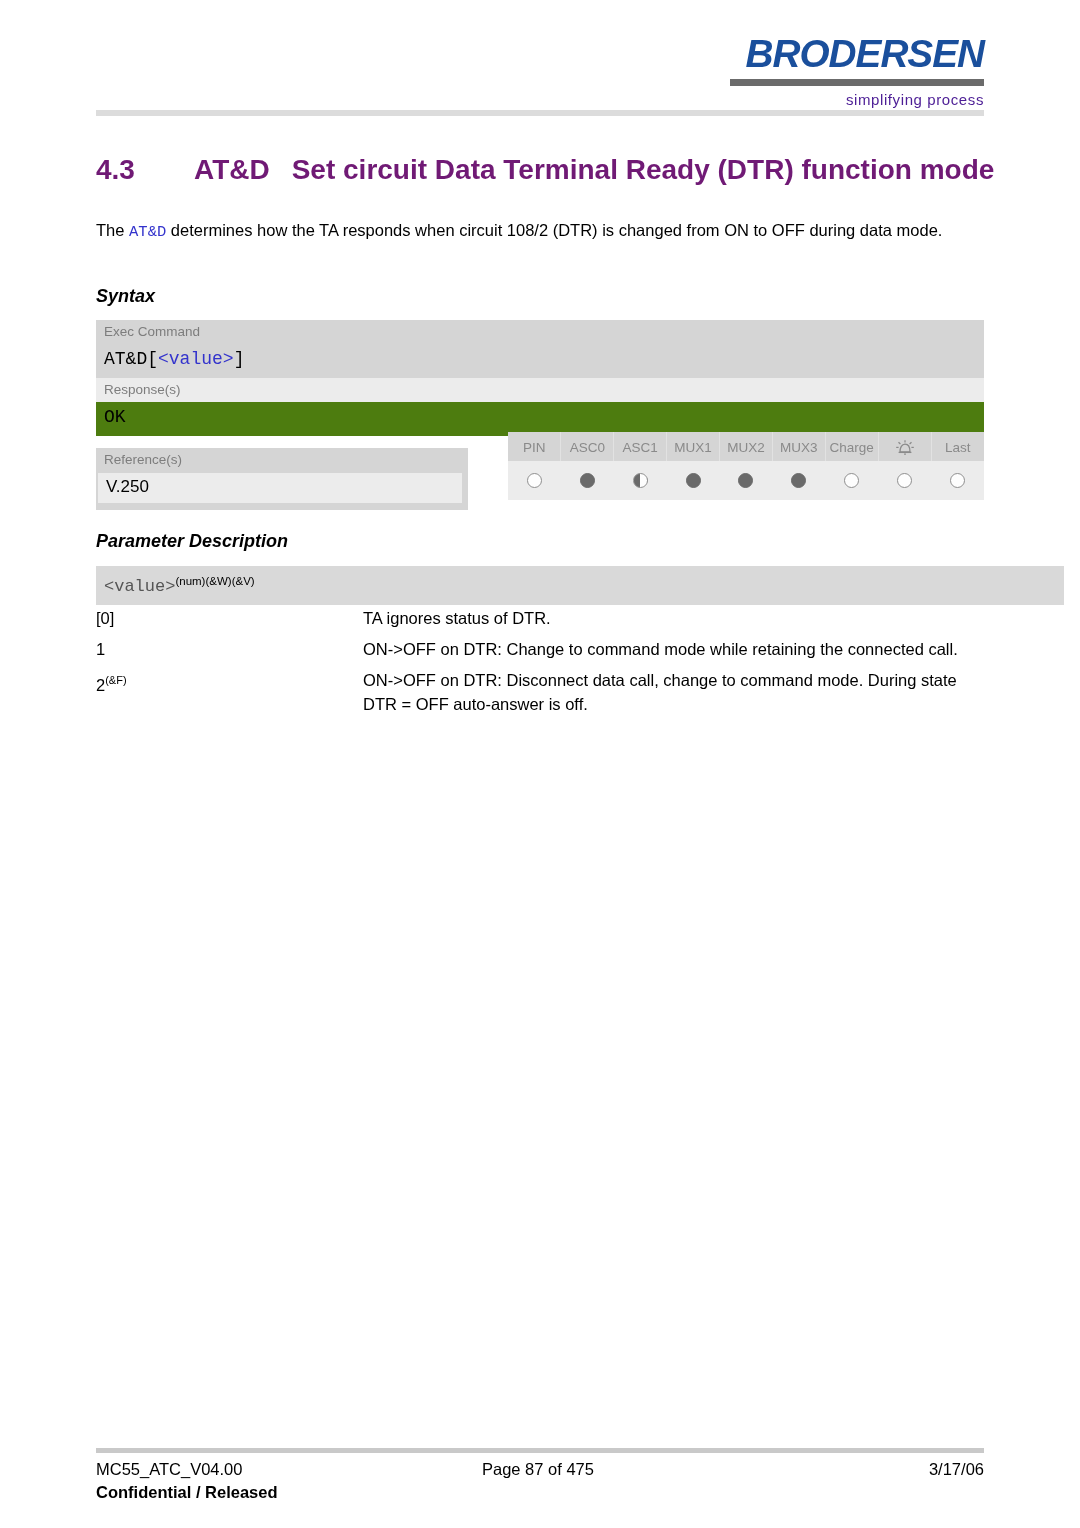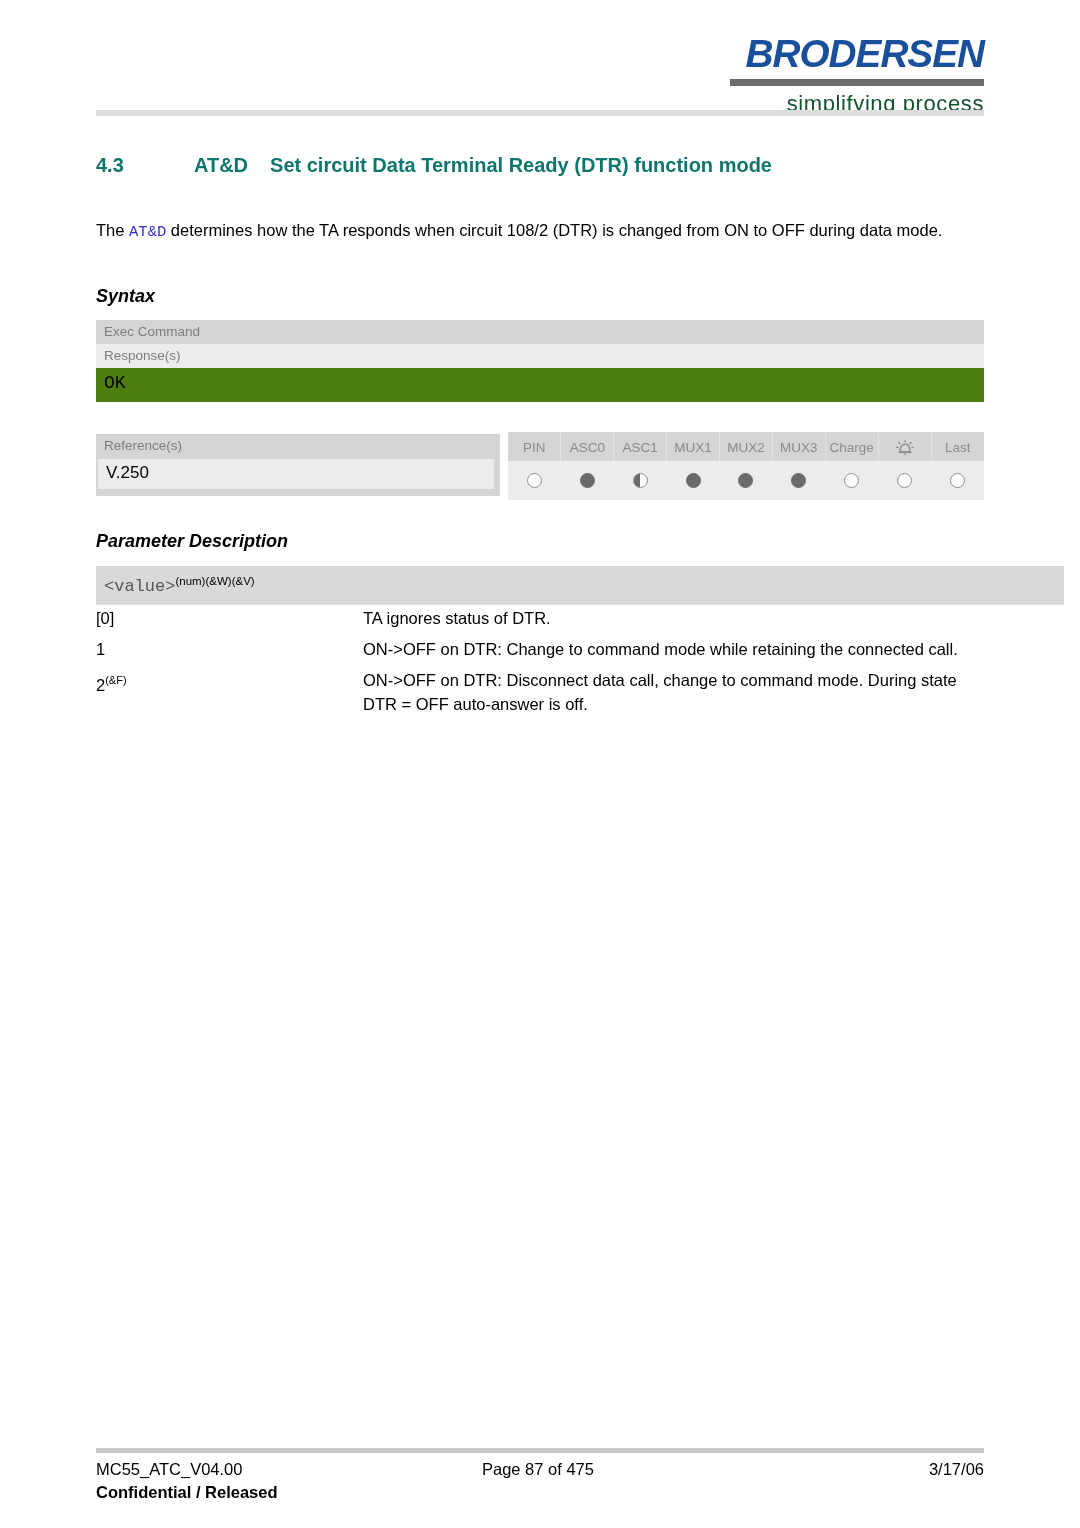"simplifying process" .logo-tag { color: #14532d -> #4c1d95; font-size: 22px -> 15px }
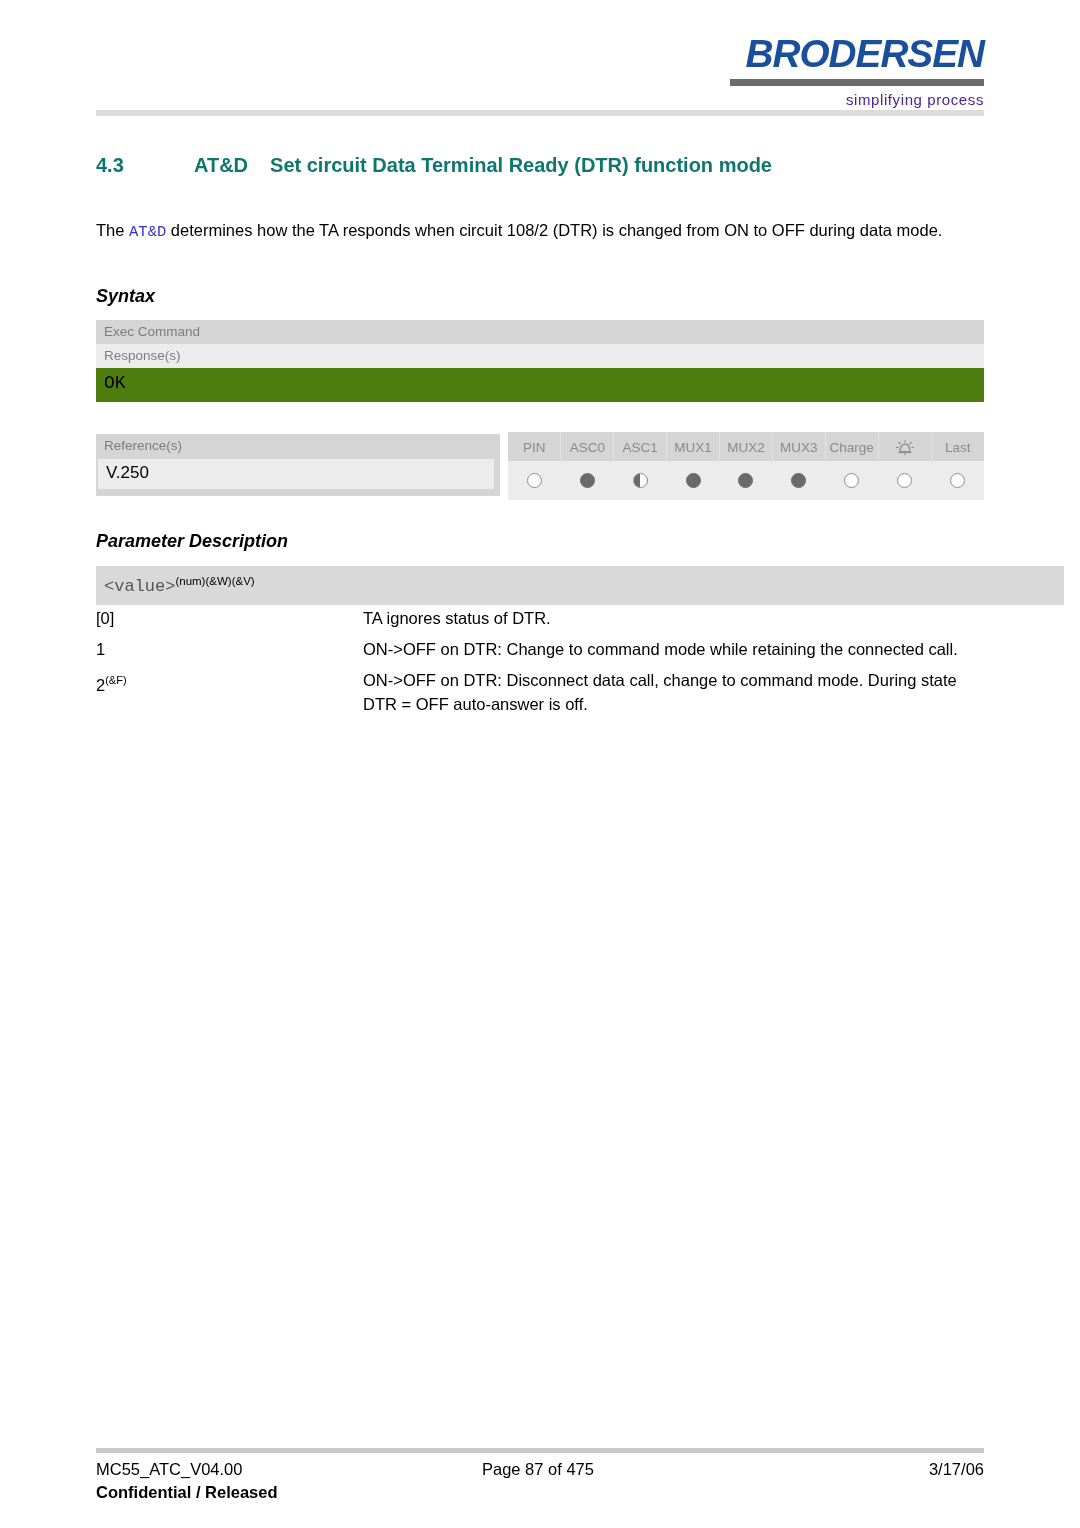"4.3 AT&D Set circuit Data" .page-title { color: #0f766e -> #701a75; font-size: 20px -> 28px }
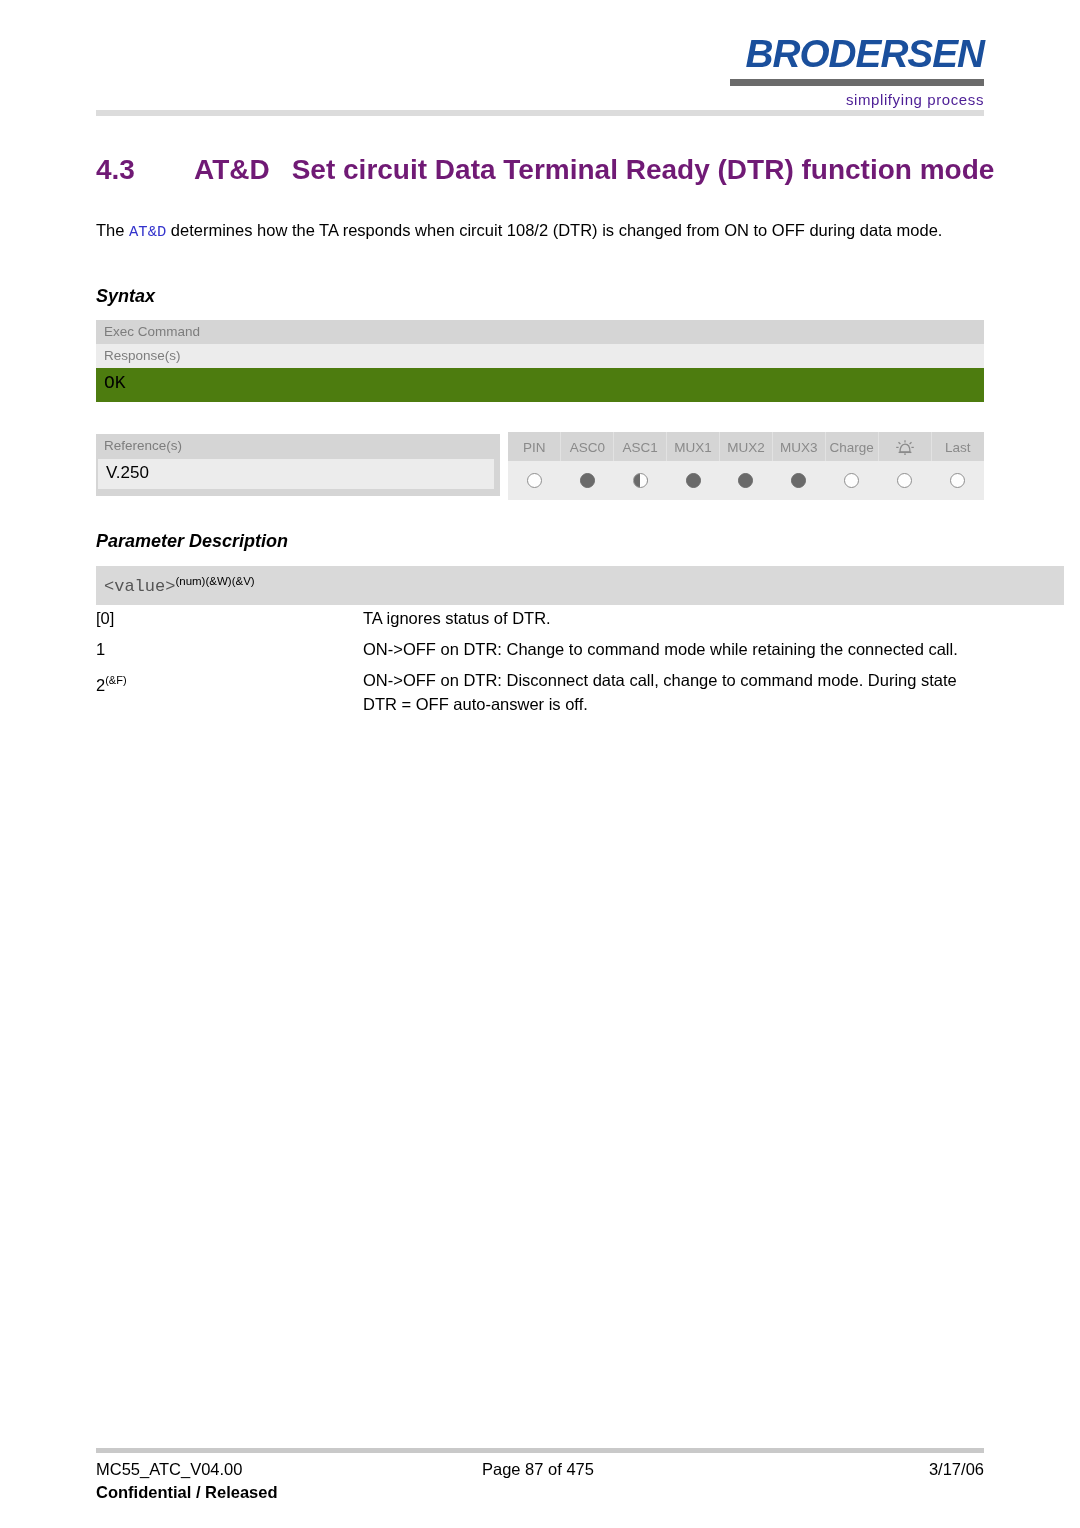"AT&D[<value>]" div.band-value { html: none -> <div><span>AT&amp;D[</span><span>&lt;value&gt;</span><span>]</span></div> }
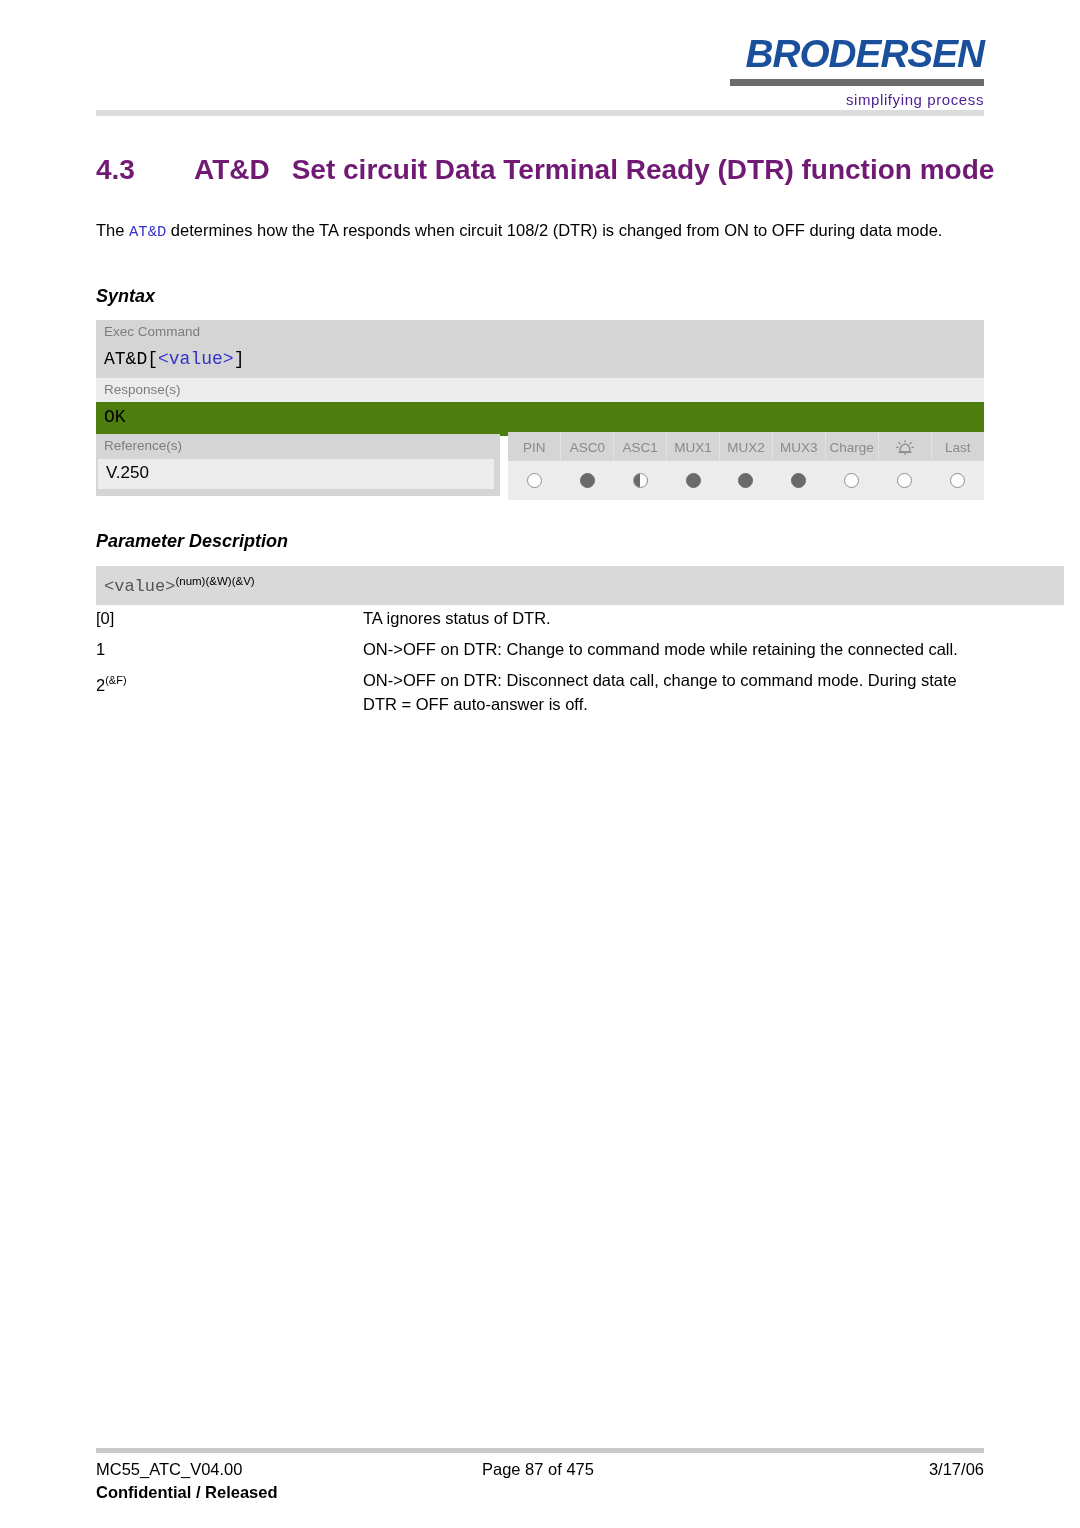"Reference(s)" .ref-left { top: 2px -> 16px; width: 404px -> 372px }
